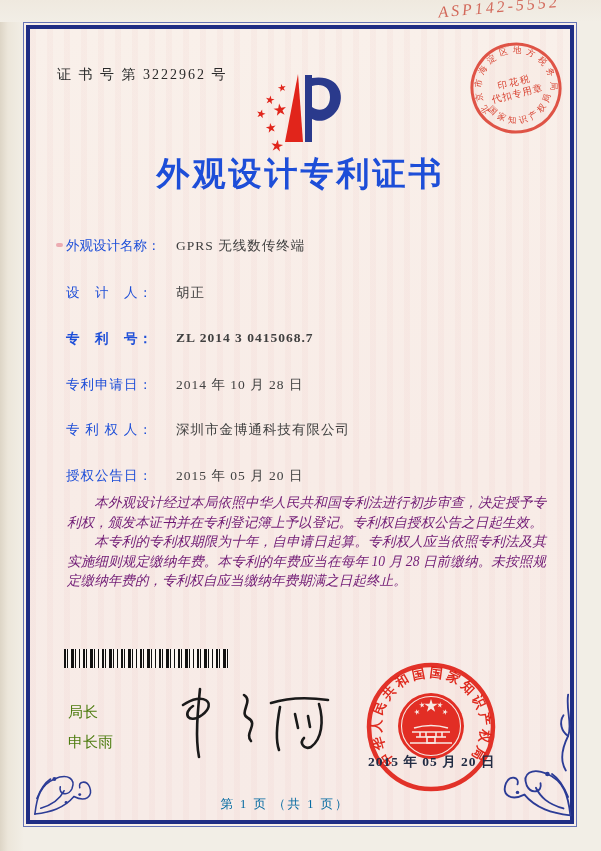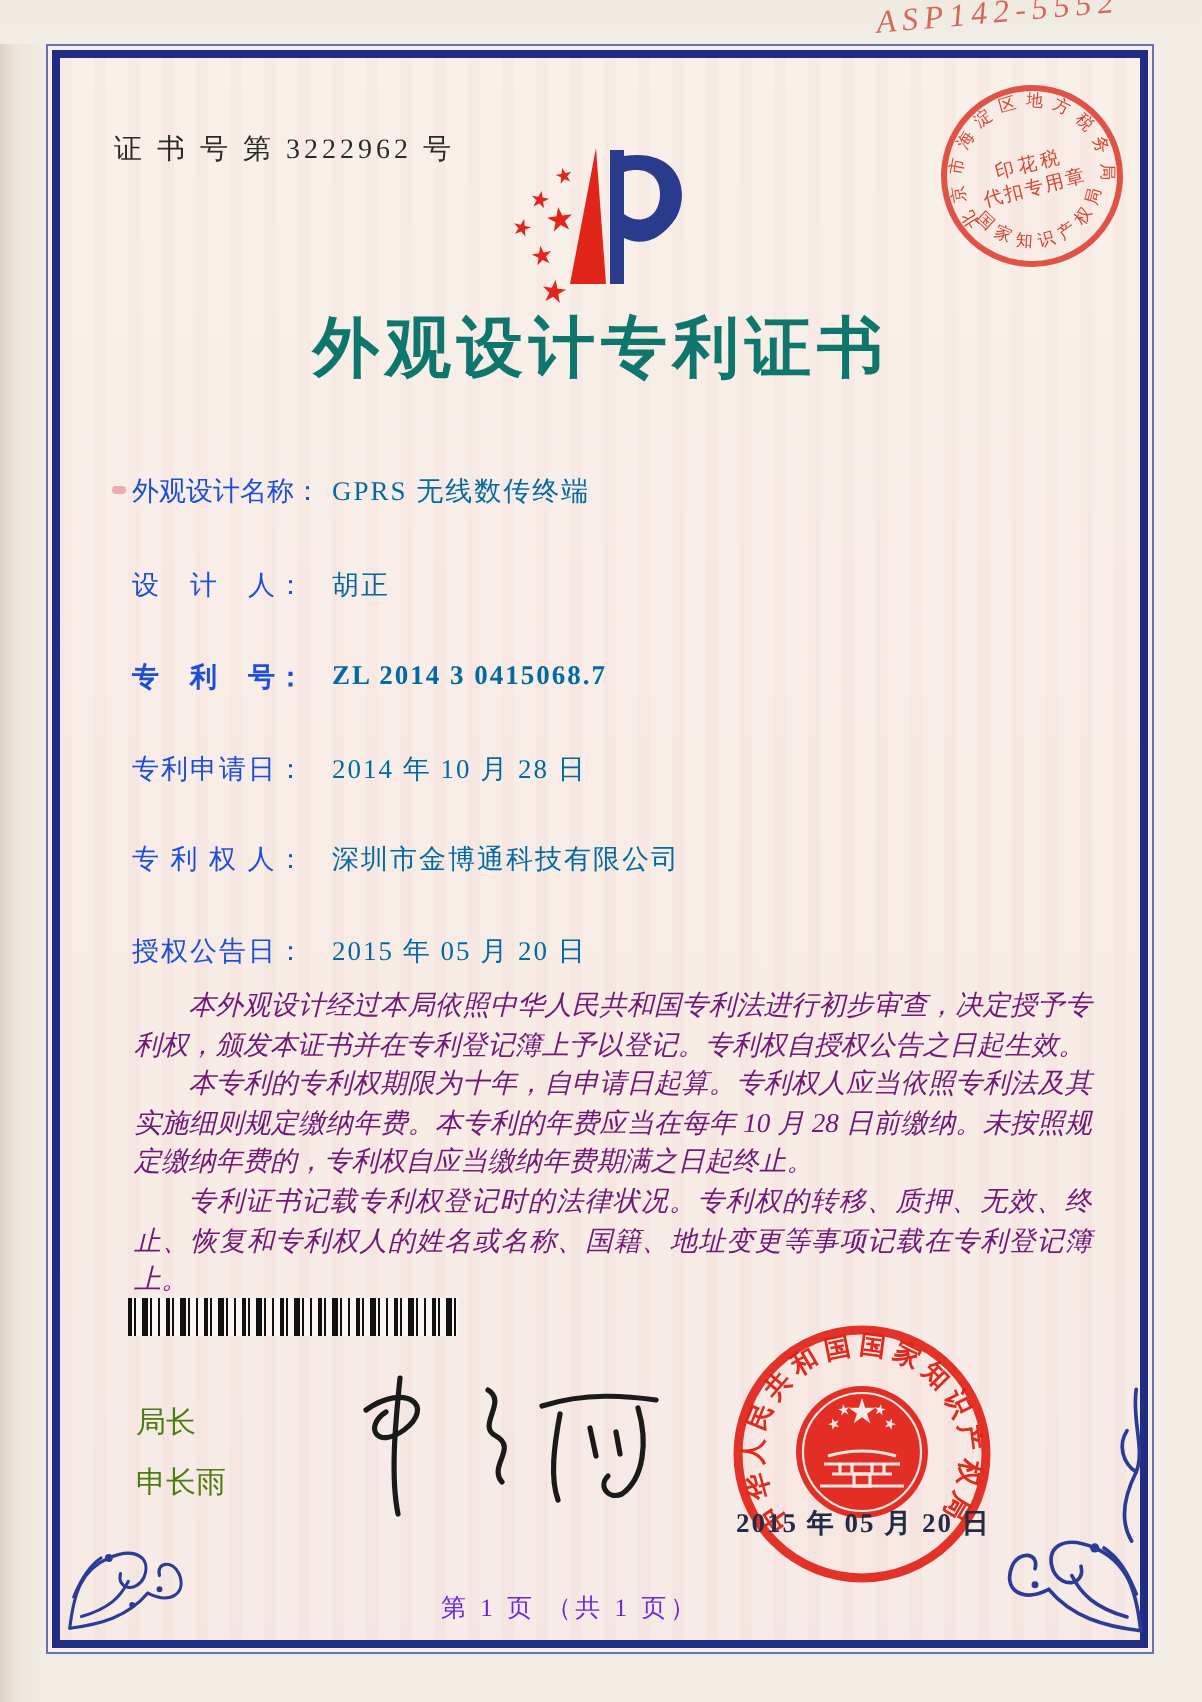"外观设计专利证书" .doc-title { color: #0f766e -> #1d4ed8 }
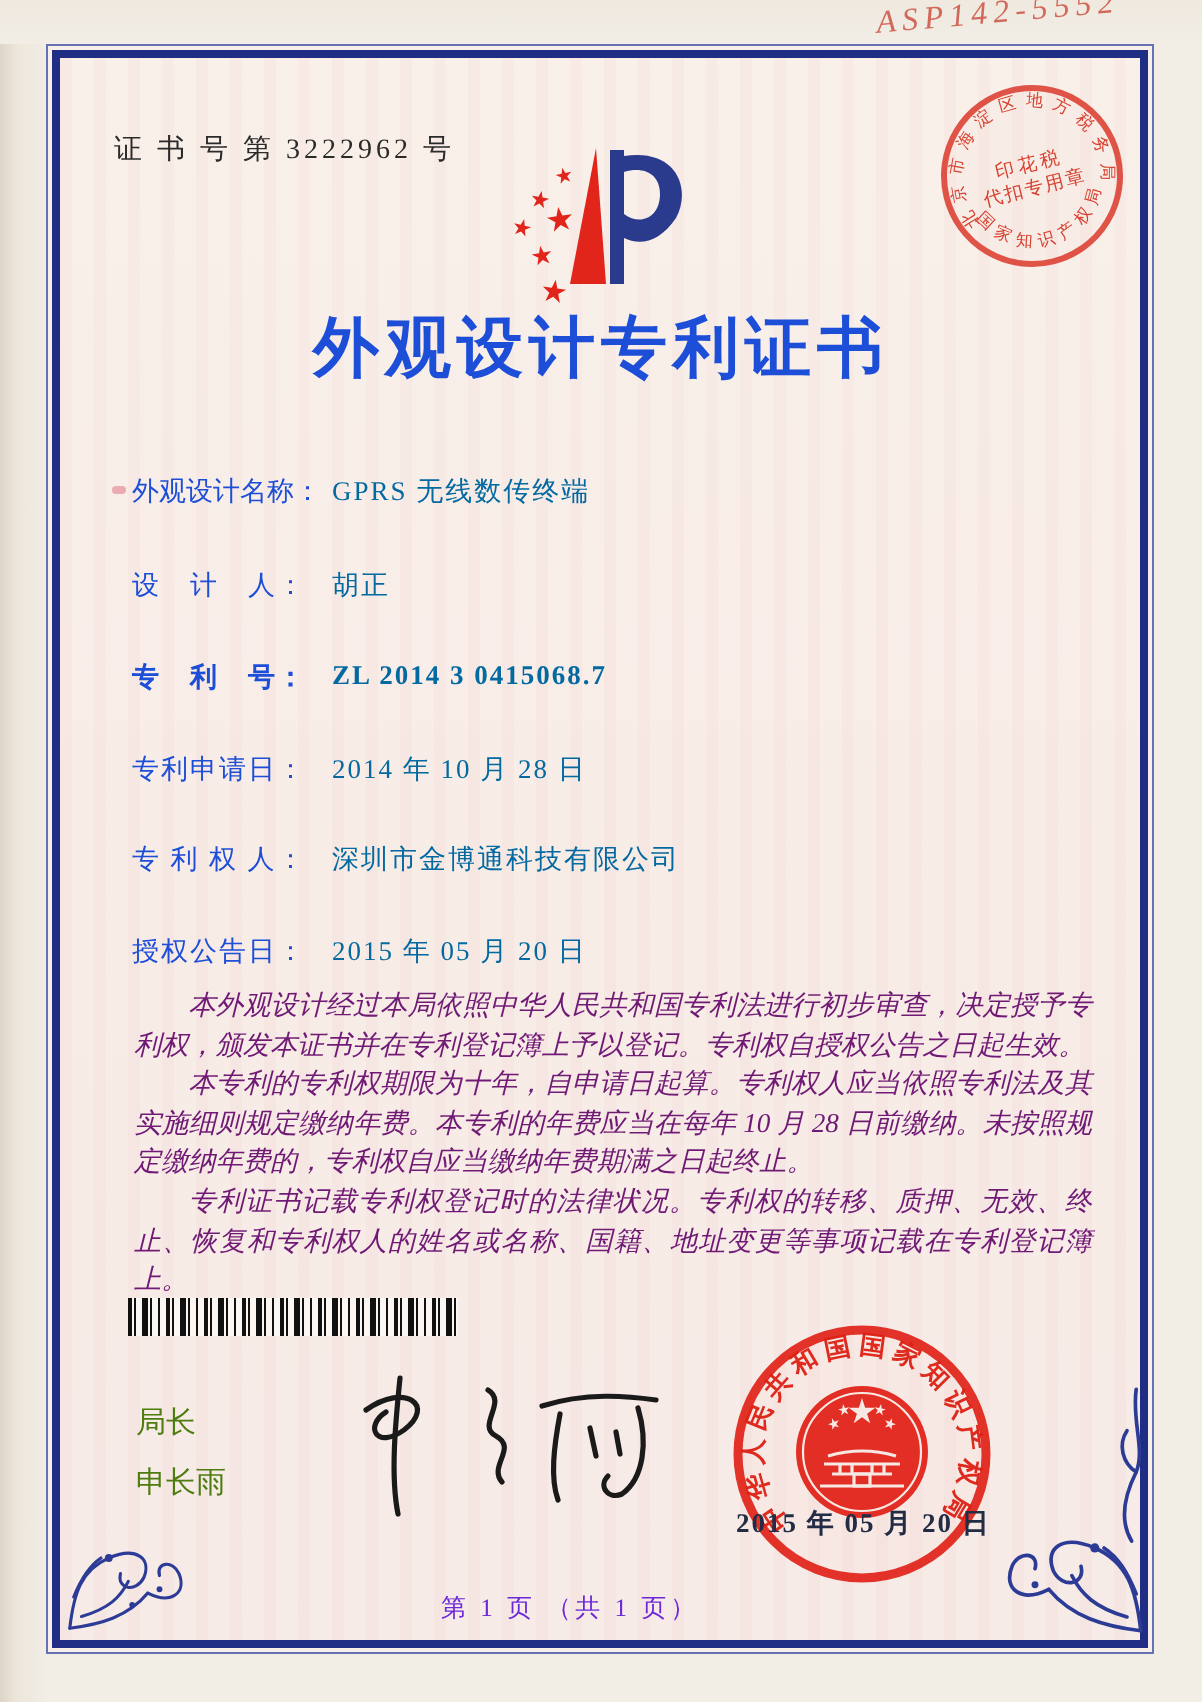"GPRS 无线数传终端" .fvalue { color: #0369a1 -> #404040; margin-left: 14px -> 24px }
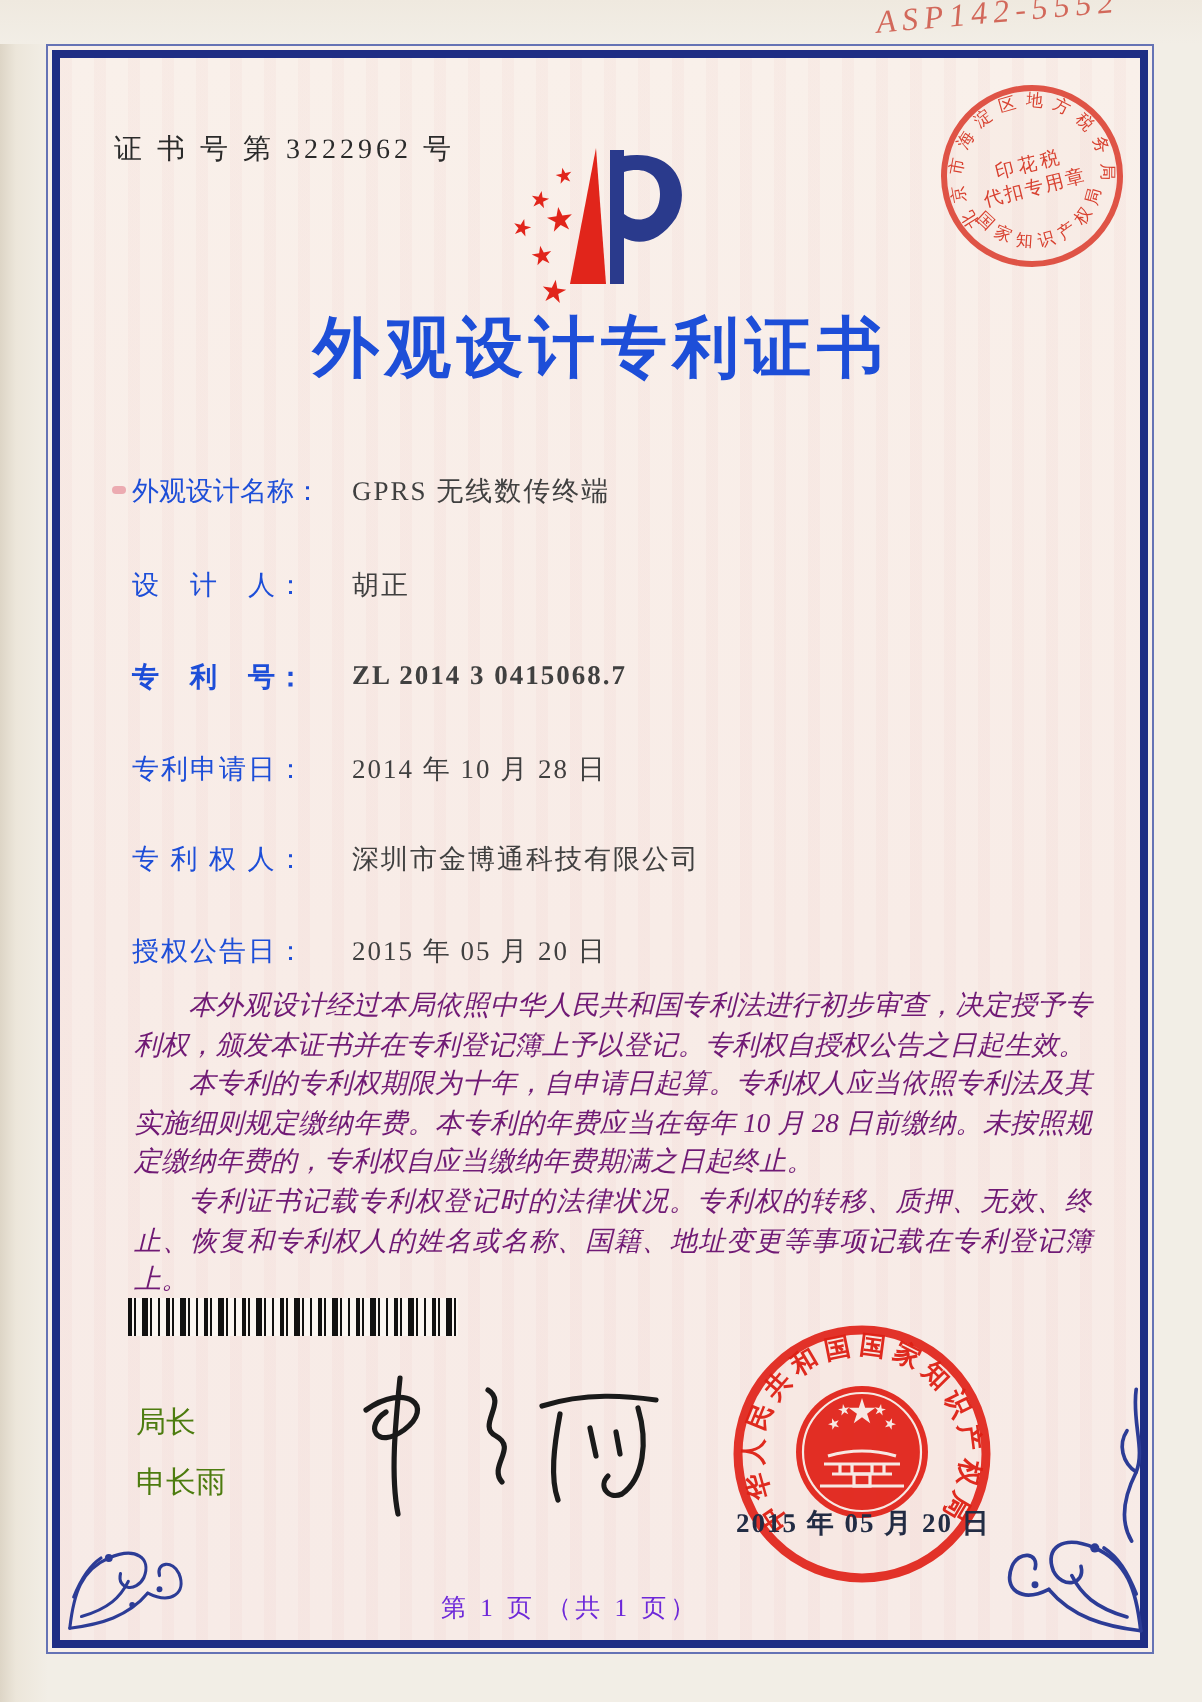"专利证书记载专利权登记时的法律状况。专利权的转移、质押、无效、终止、恢复和专利权" p { html: <p>专利证书记载专利权登记时的法律状况。专利权的转移、质押、无效、终止、恢复和专利权人的姓名或名称、国籍、地址变更等事项记载在专利登记簿上。</p> -> none }
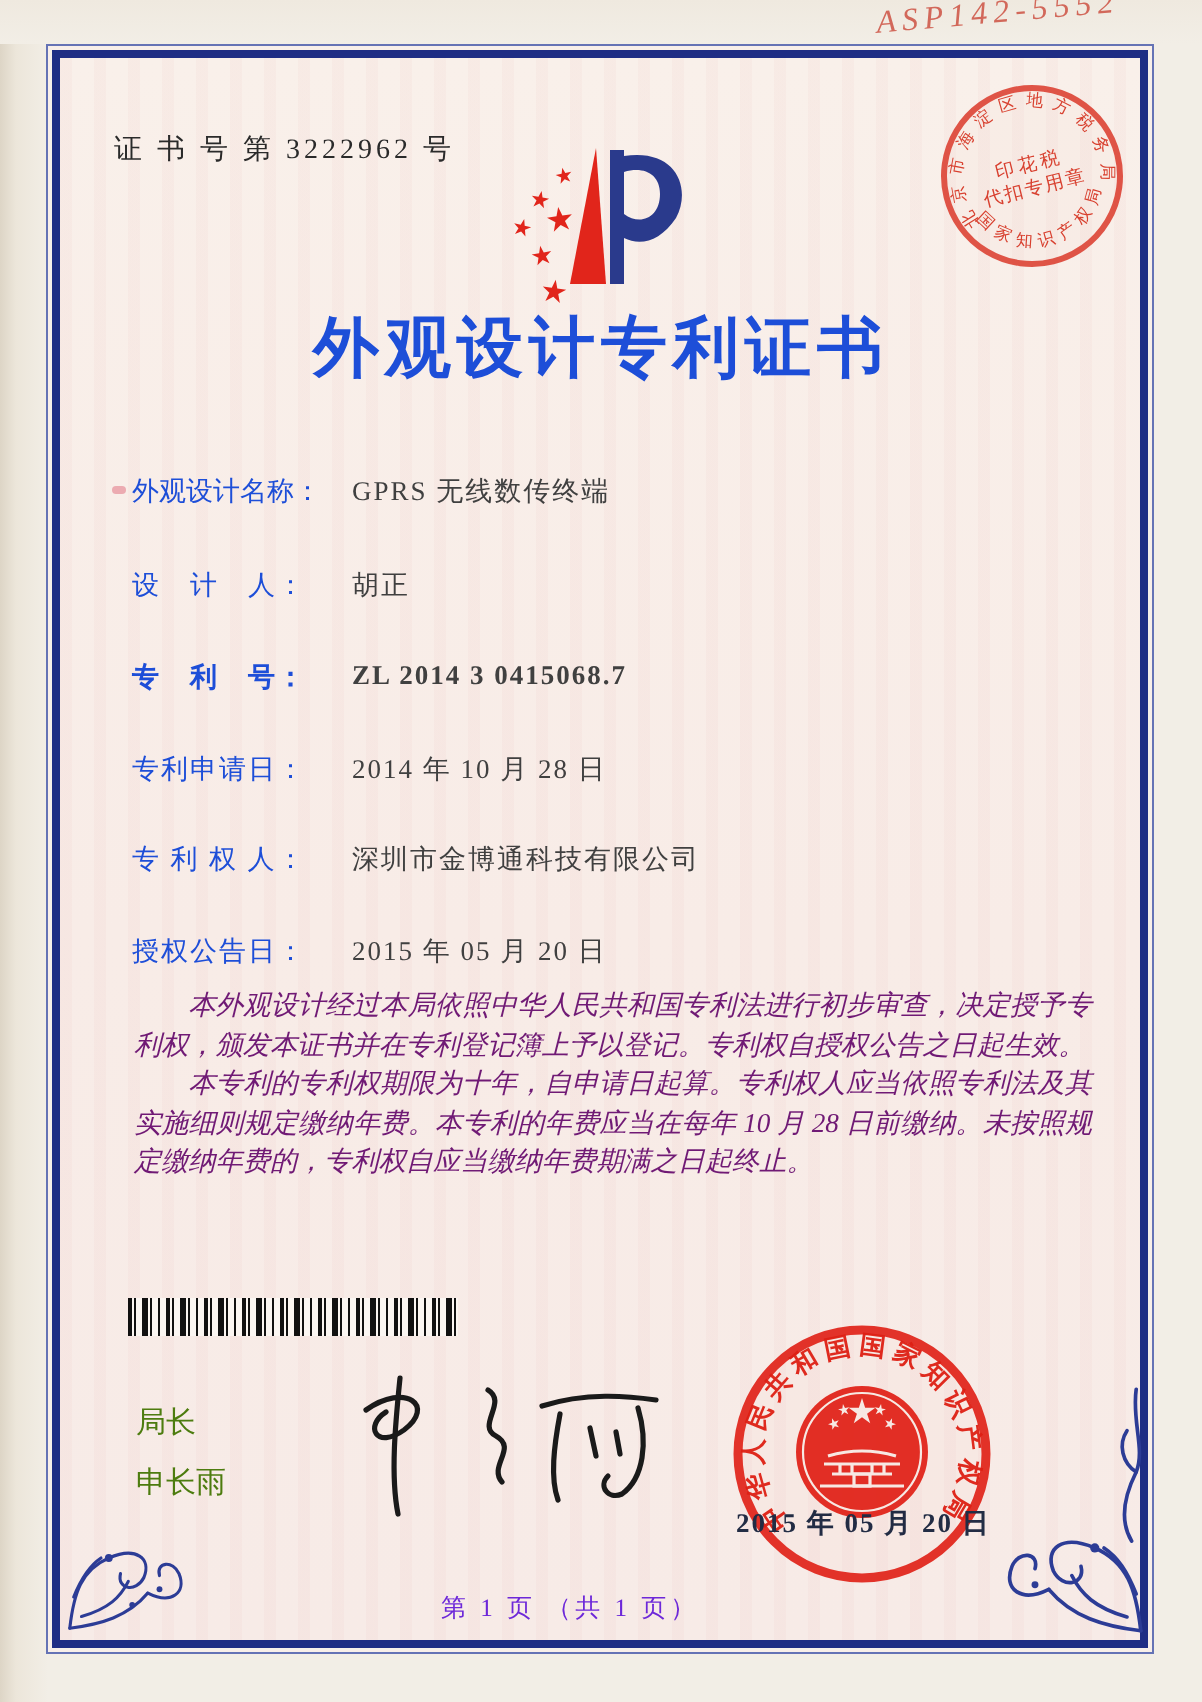"第 1 页 （共 1" .footer { color: #6d28d9 -> #0369a1 }
